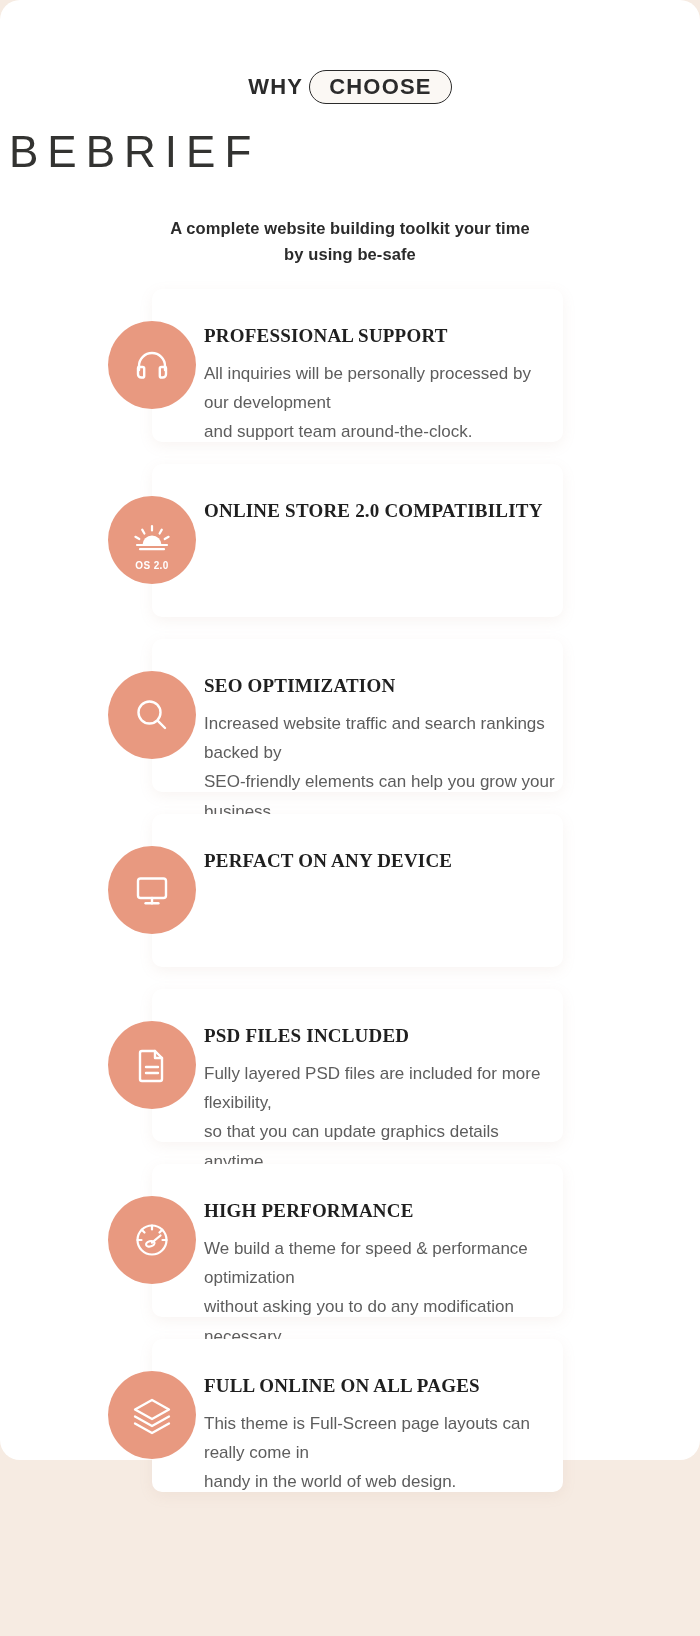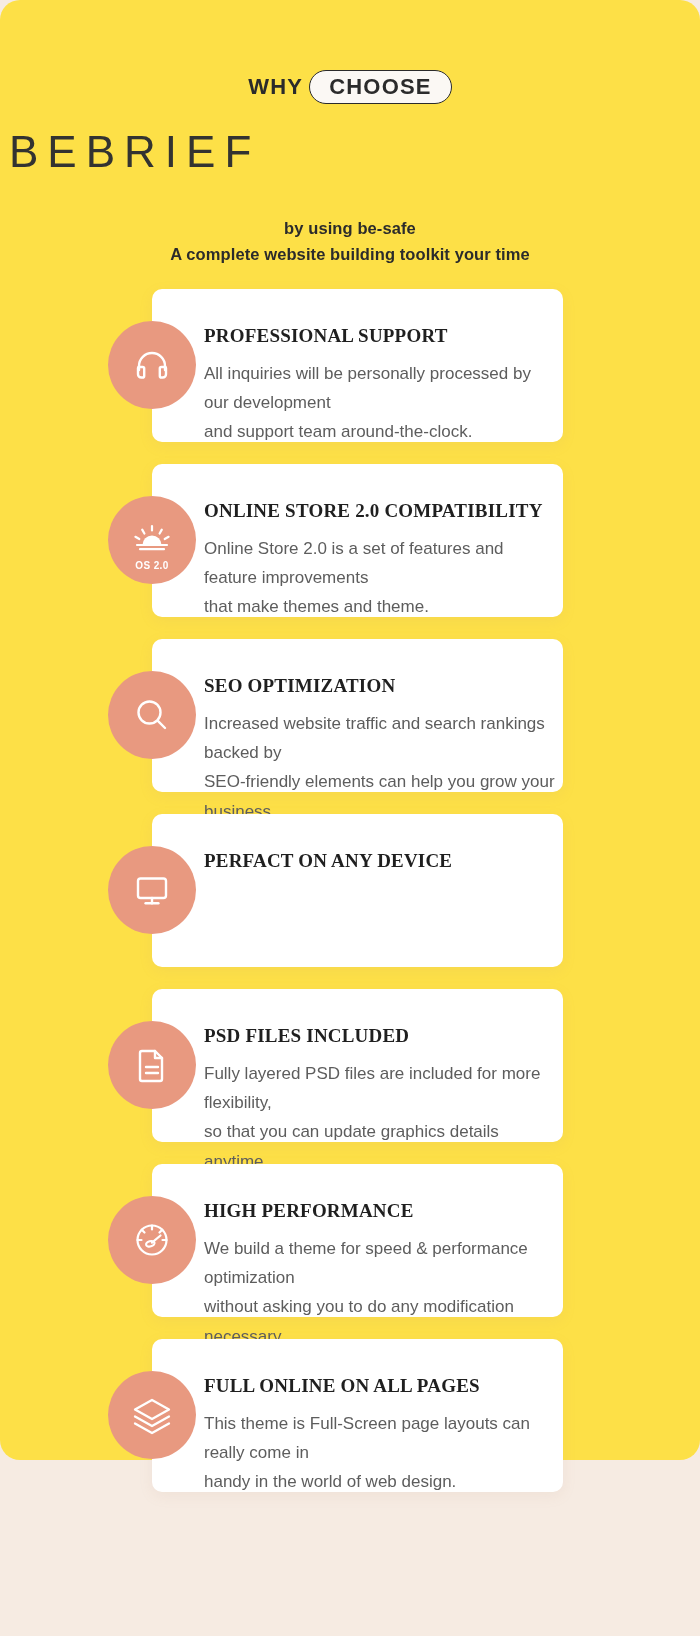"WHY" .page { background: #fde047 -> #ffffff }
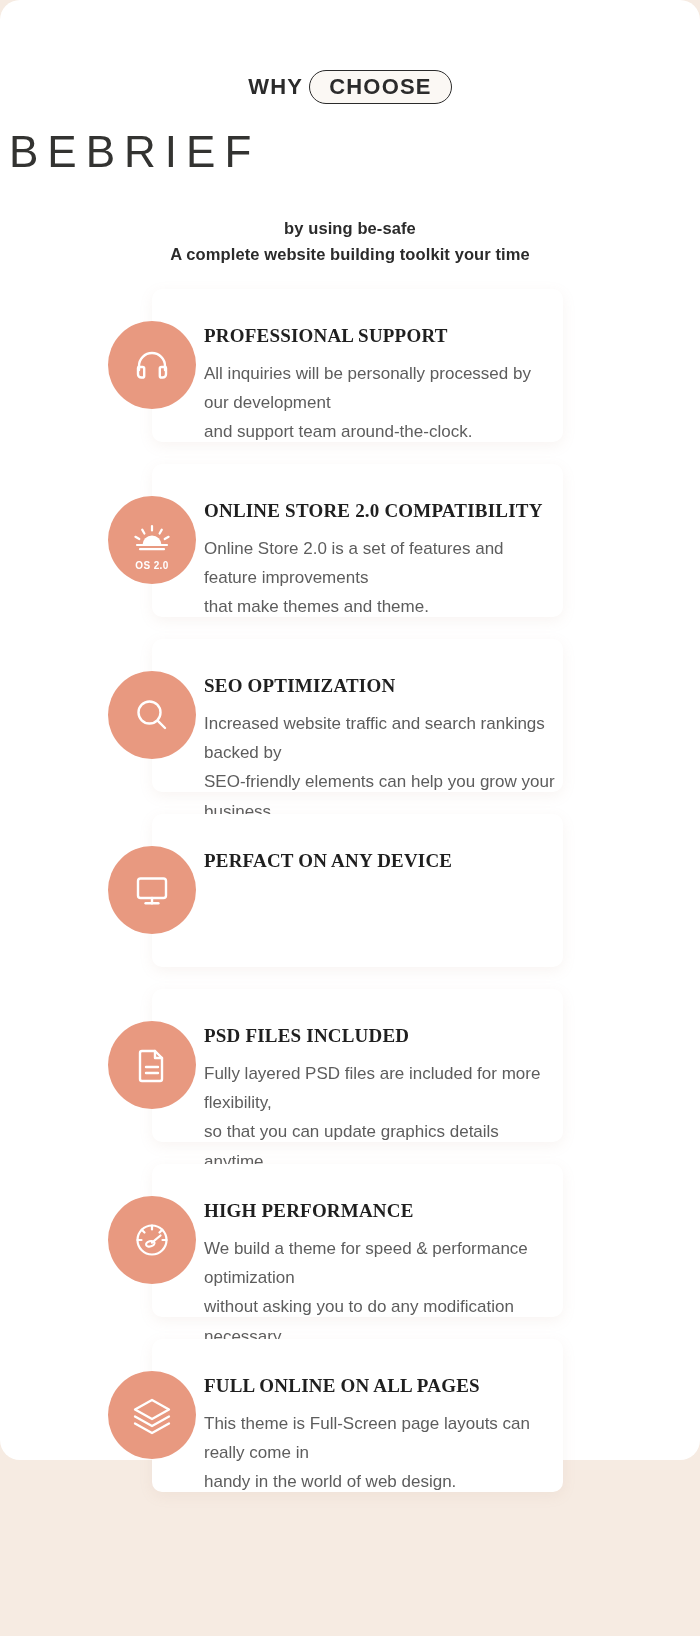"by using be-safe" span { order: before "A complete website building toolkit" -> after "A complete website building toolkit" }
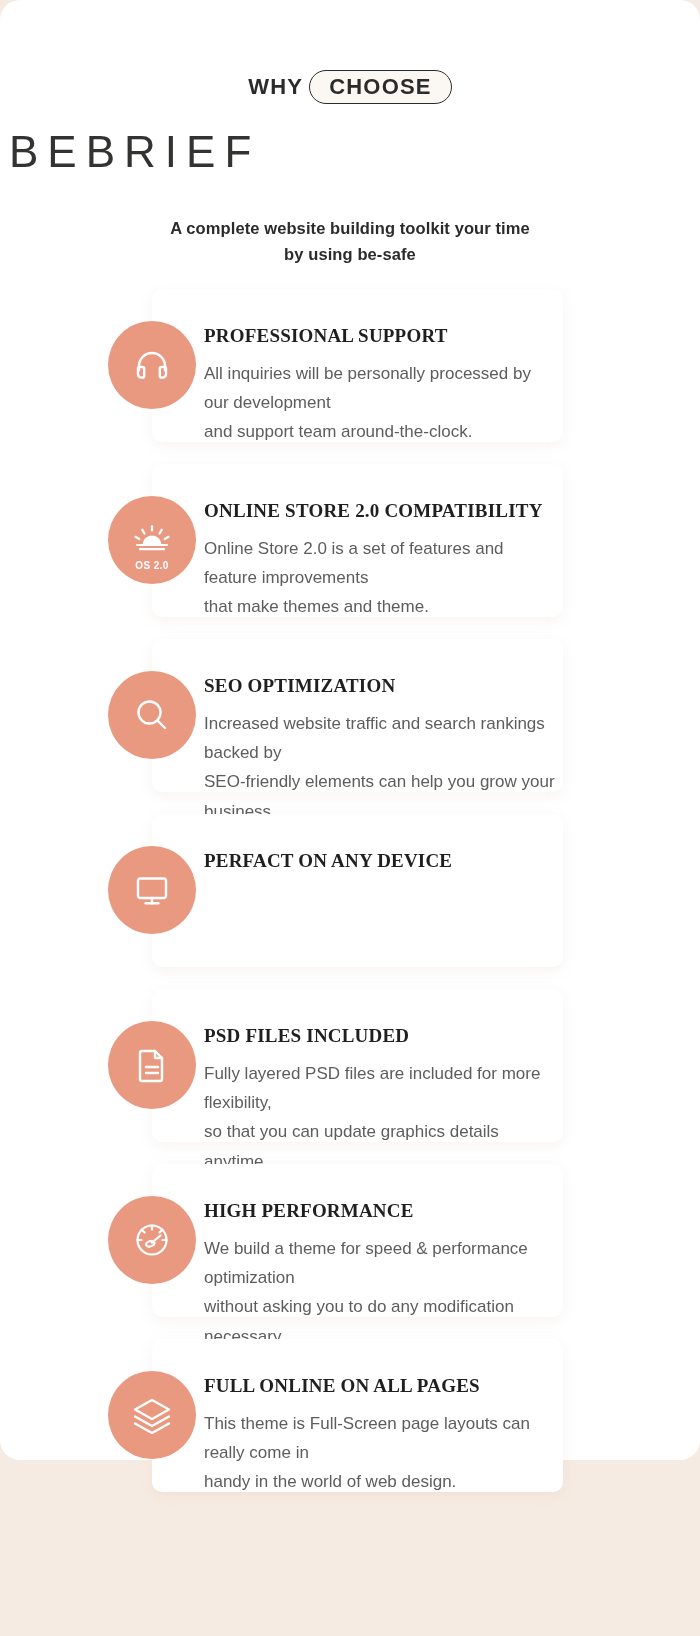"Online Store 2.0 is a" div.card-desc { html: <div> <span>Online Store 2.0 is a set of features and feature improvements</span> <span>that make themes and theme.</span> </div> -> none }
